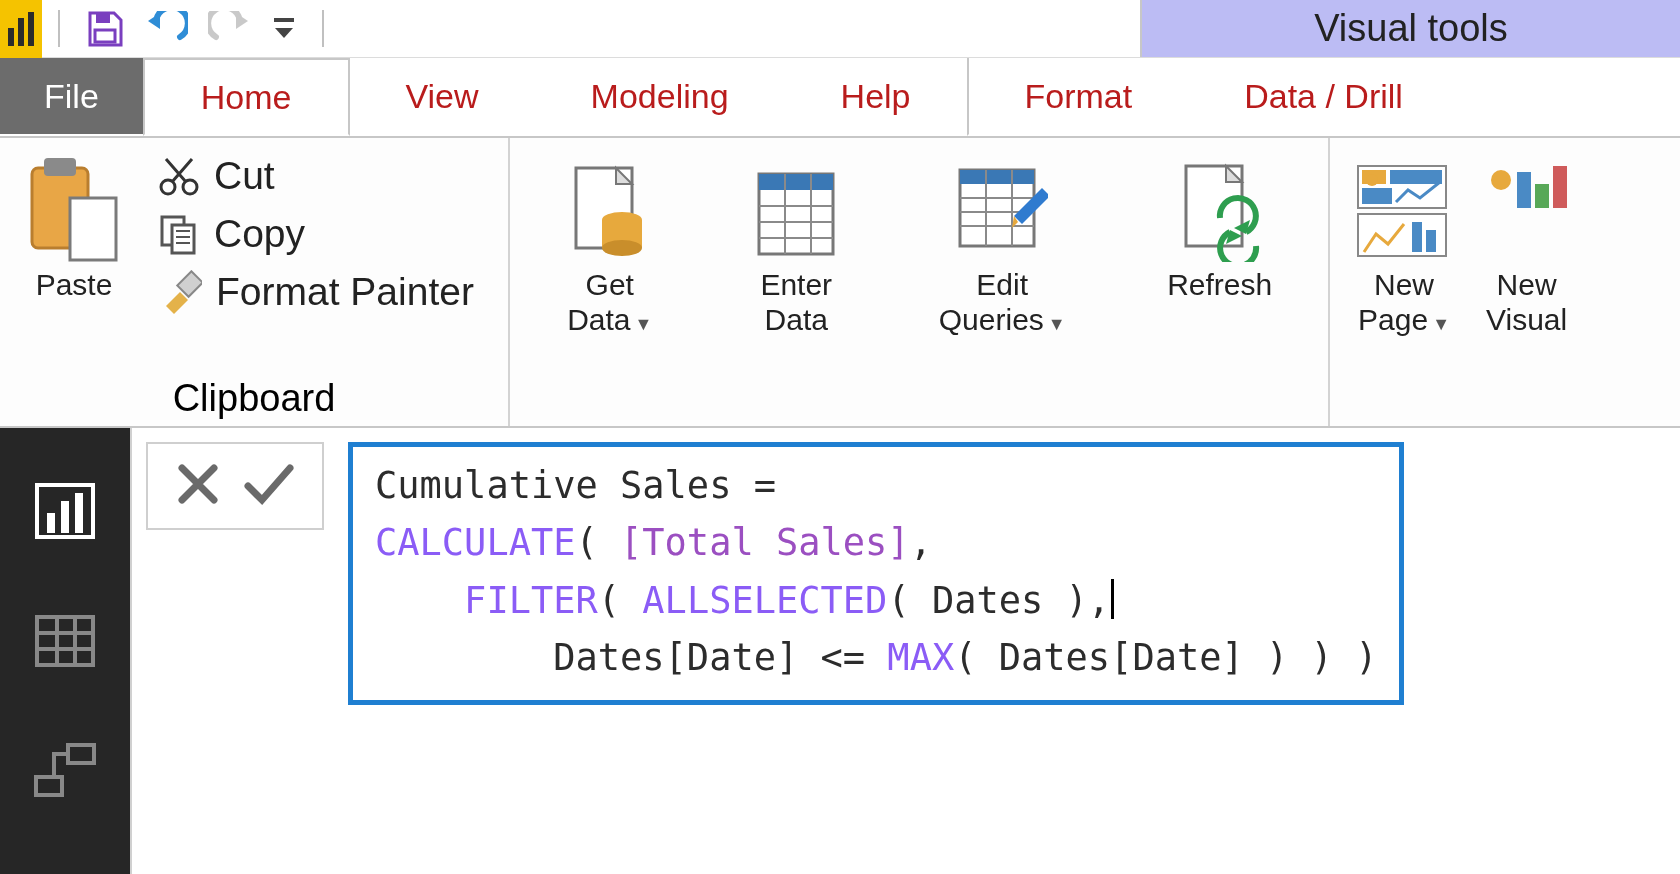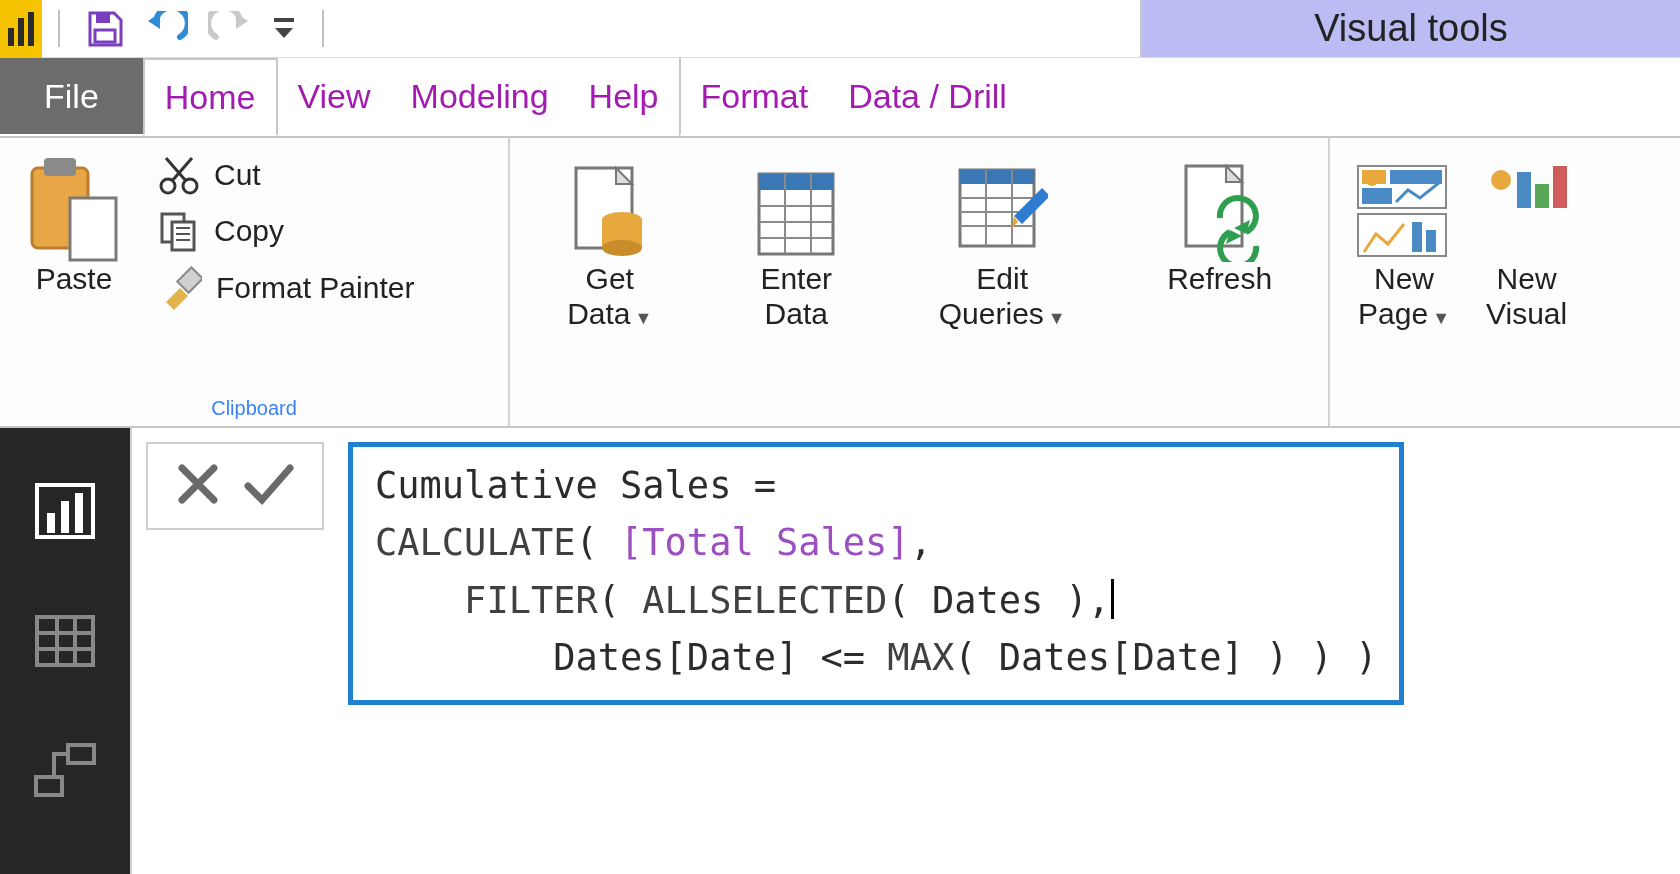"Home" .ribbon-tab { color: #a21caf -> #b91c1c; padding: 0 20px -> 0 56px }
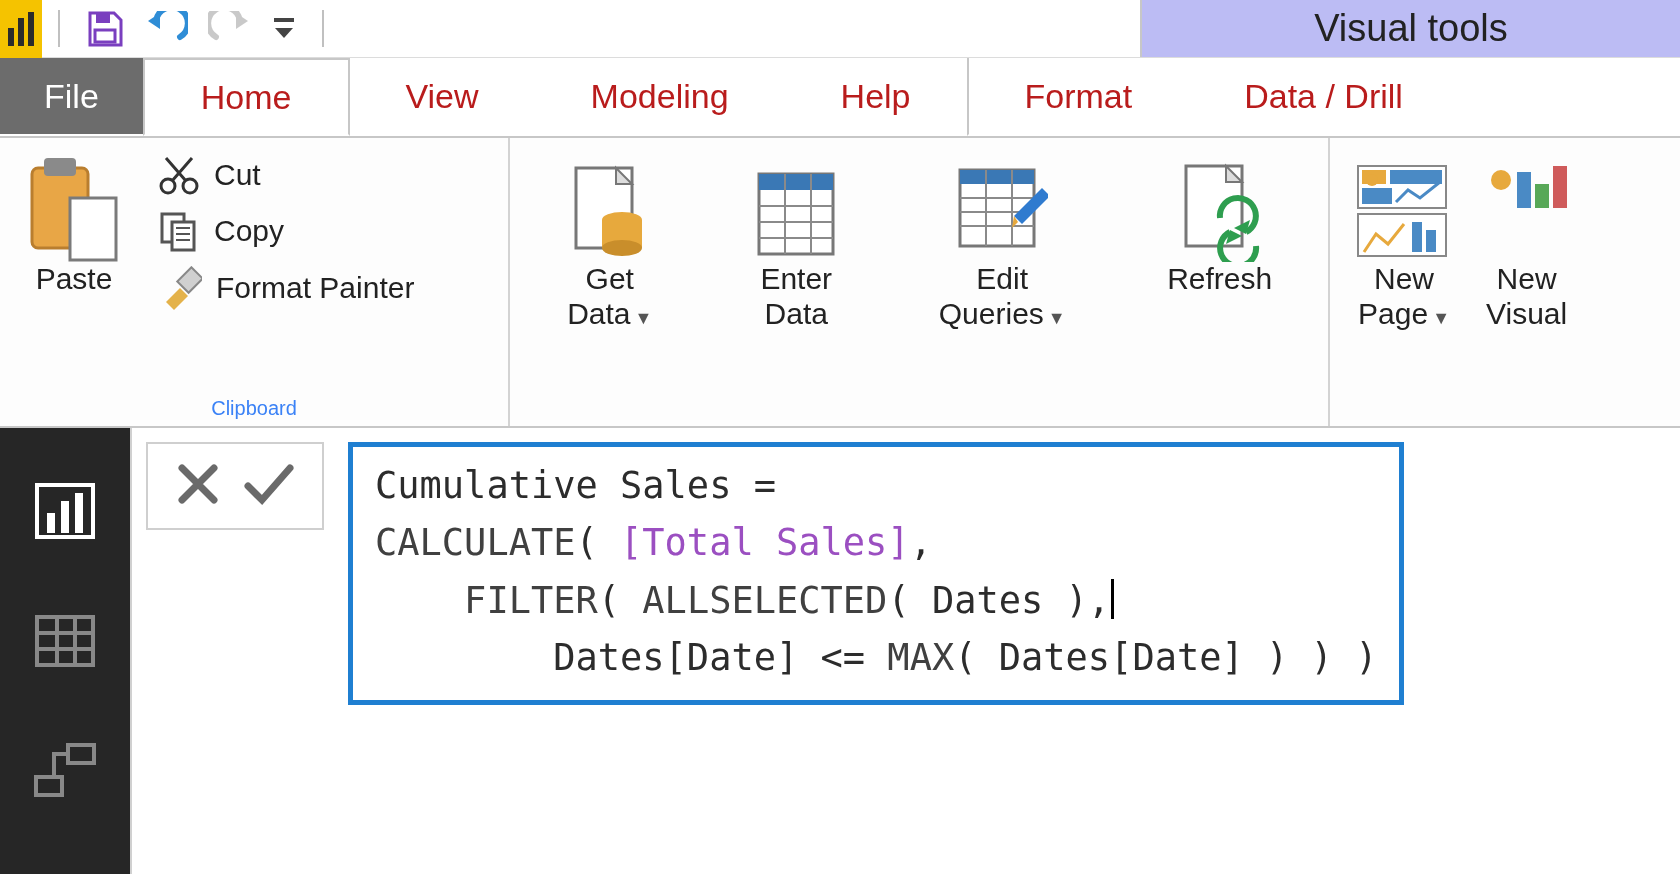"Cut" .small-button { font-size: 30px -> 39px }
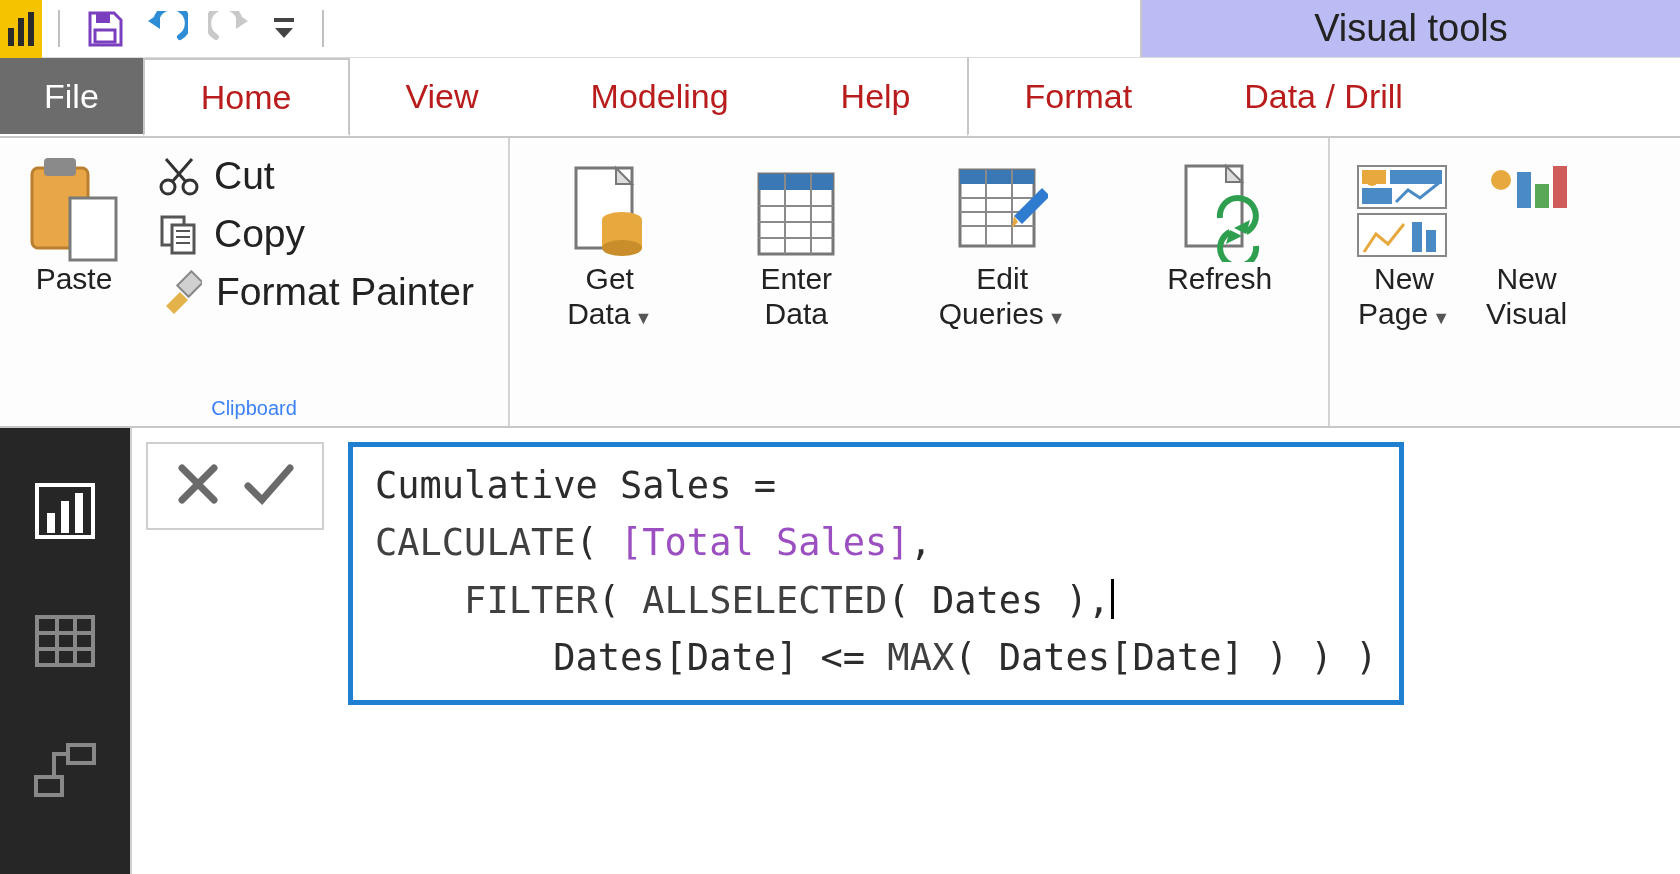"Paste" .big-button { gap: none -> 6px }
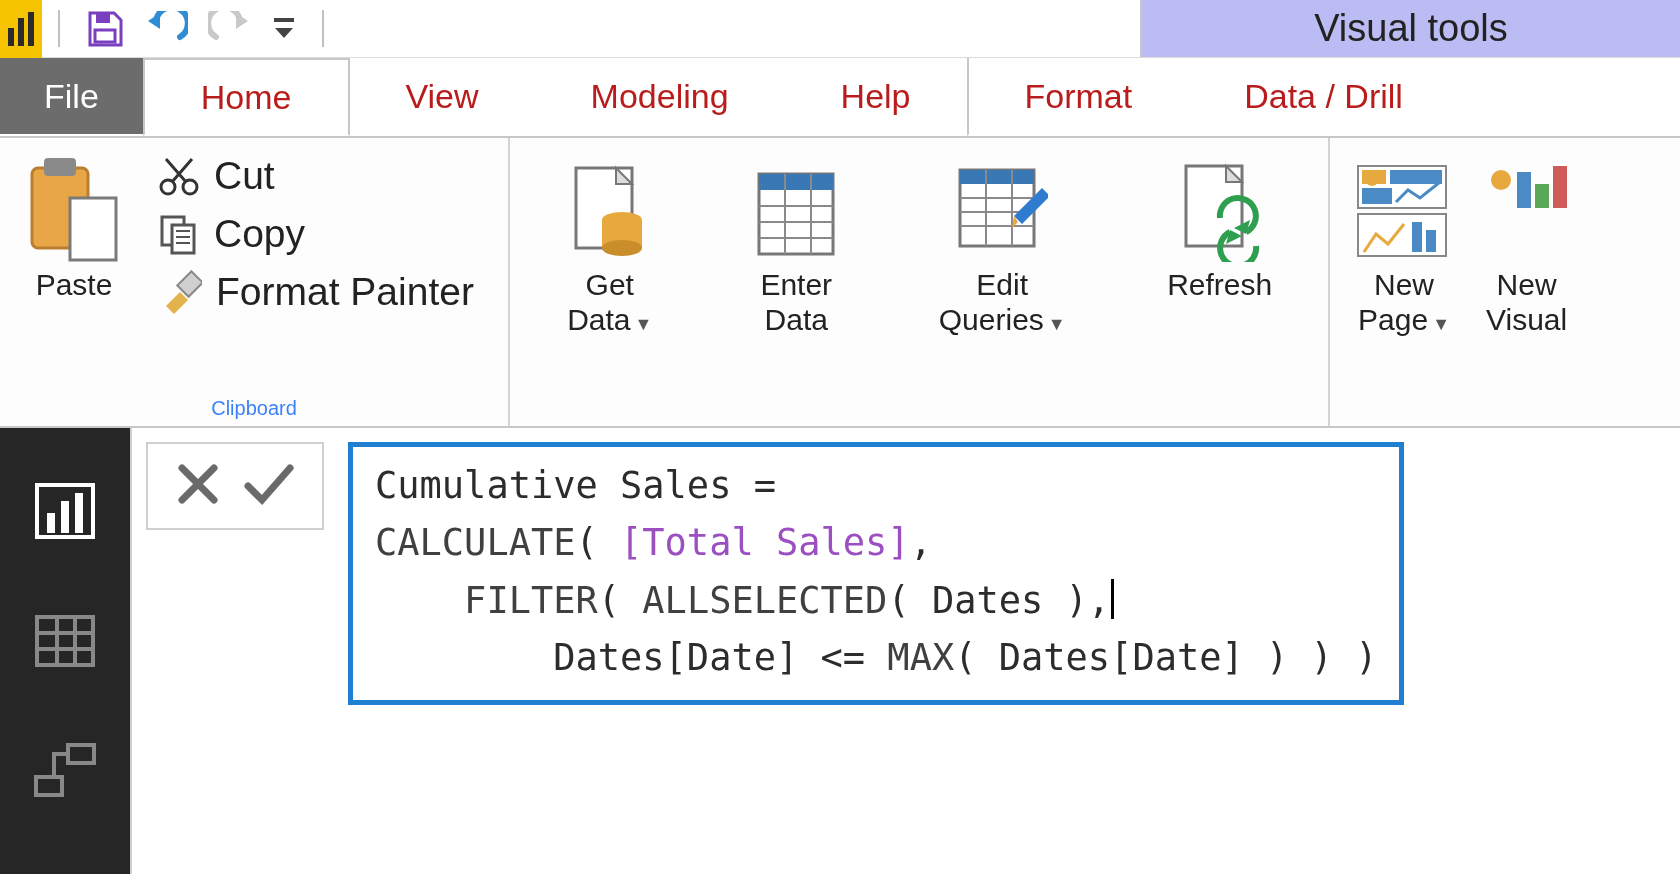"Clipboard" .ribbon-group-label { color: #3b82f6 -> #000000; font-size: 20px -> 38px }
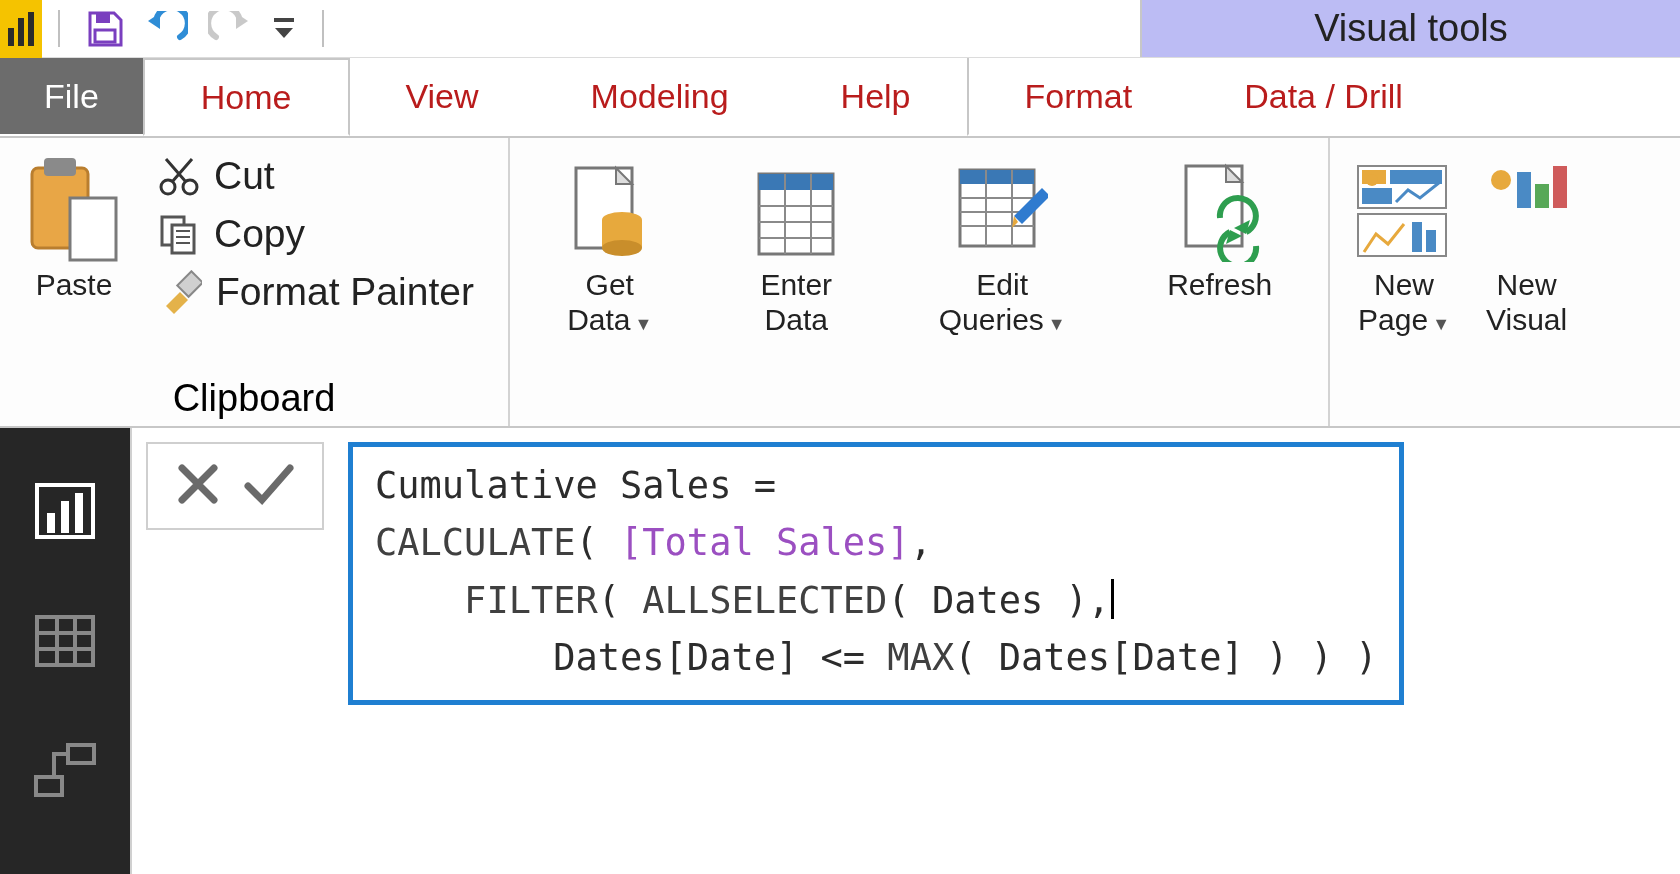"CALCULATE" .tok-func { color: #404040 -> #8b5cf6 }
